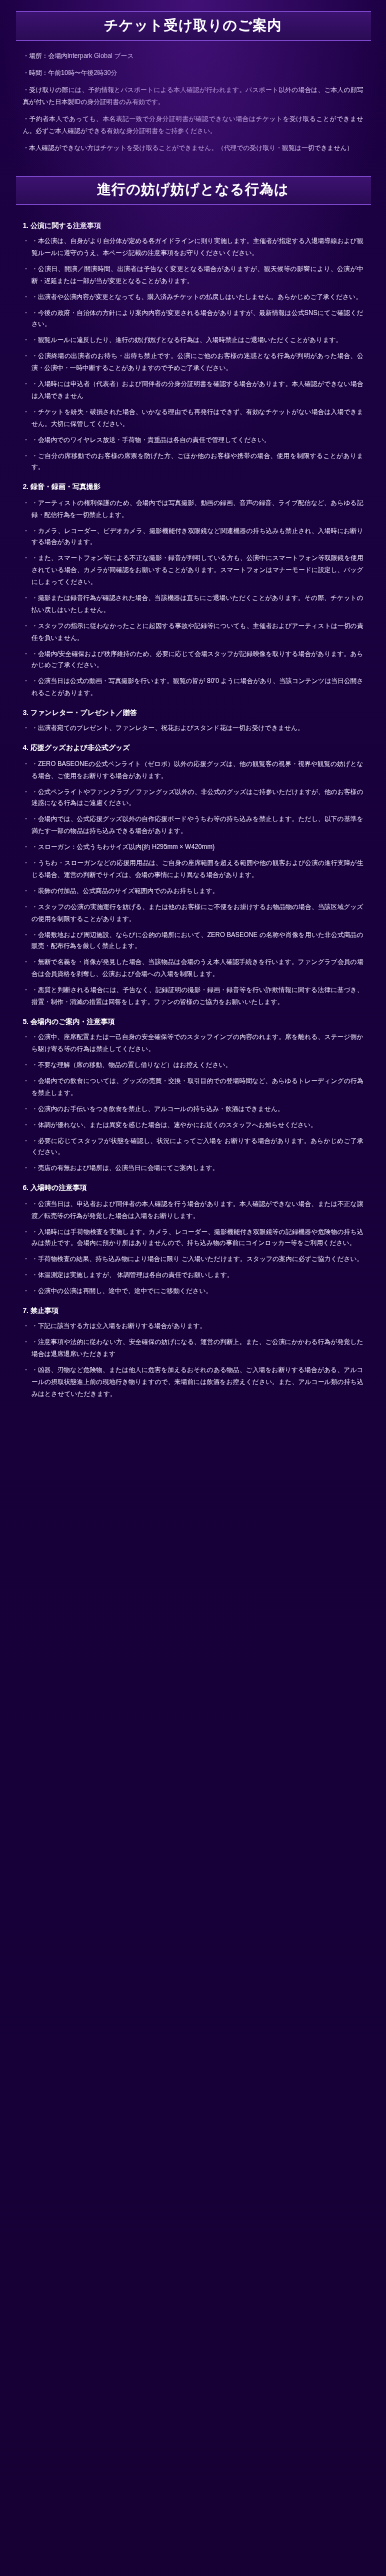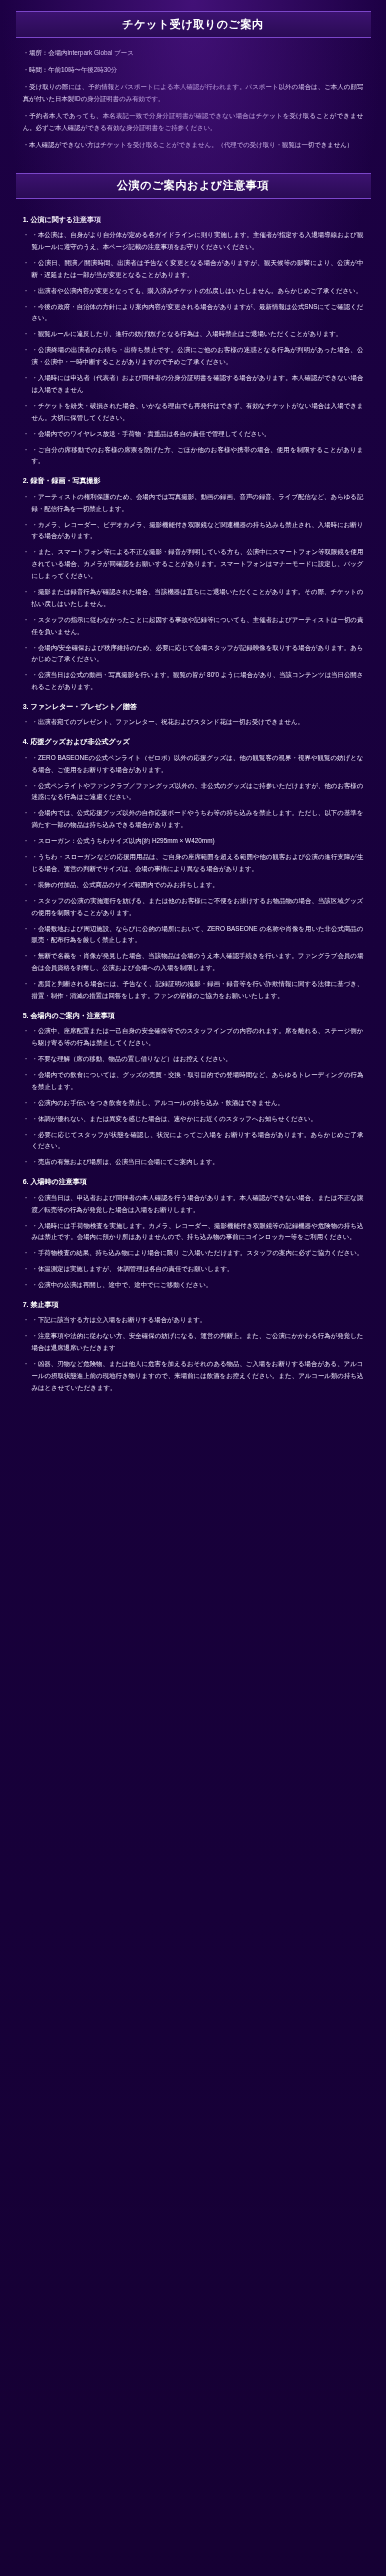"チケット受け取りのご案内" .section-head .bar { font-size: 11px -> 14px }
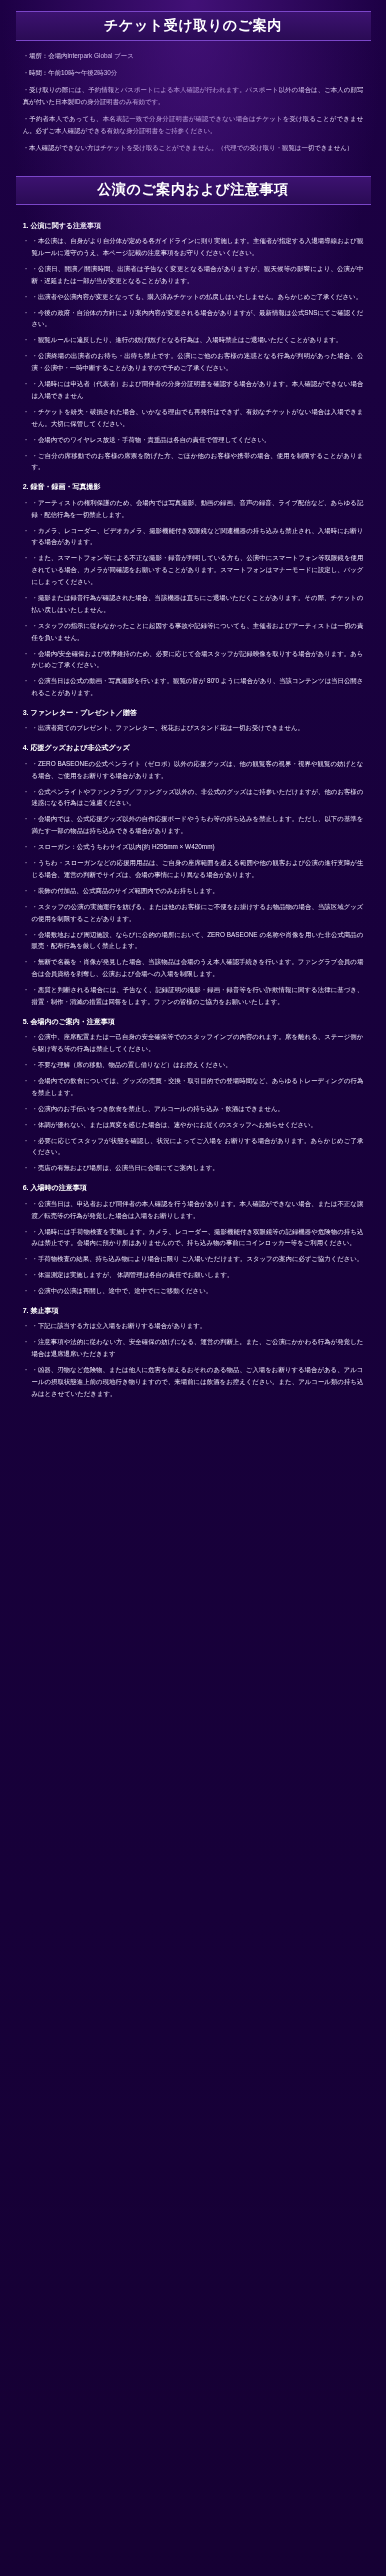"公演のご案内および注意事項" span.bar { text: 公演のご案内および注意事項 -> 進行の妨げ妨げとなる行為は }
